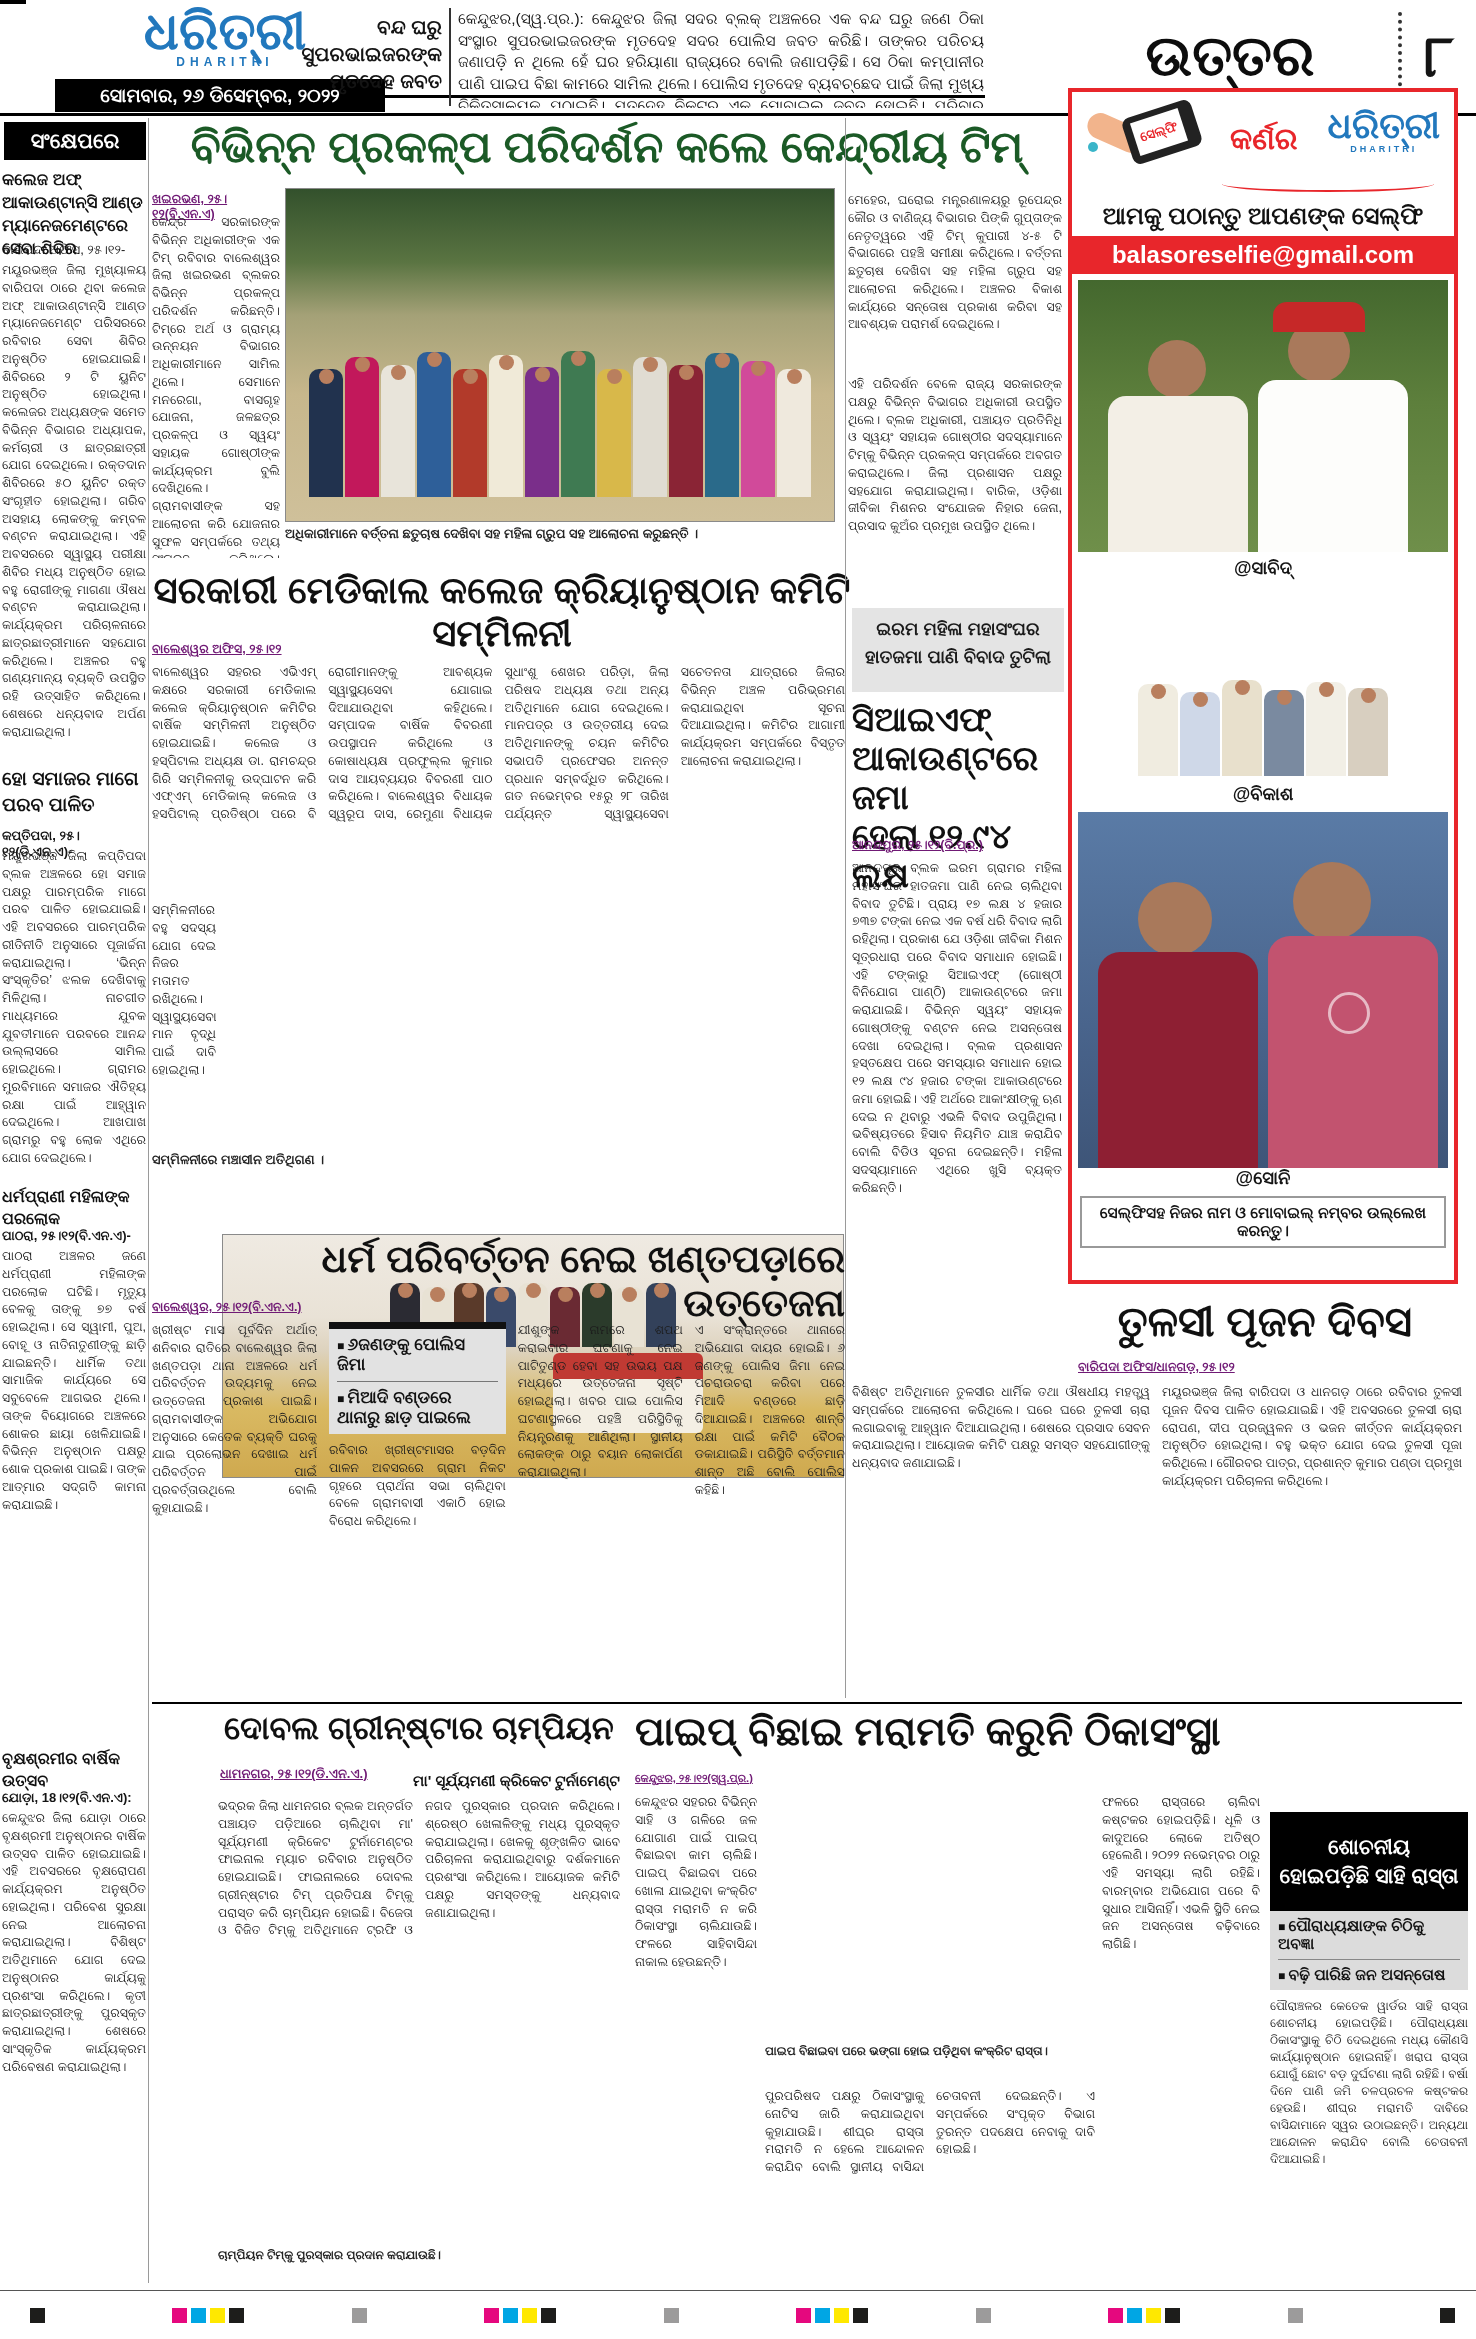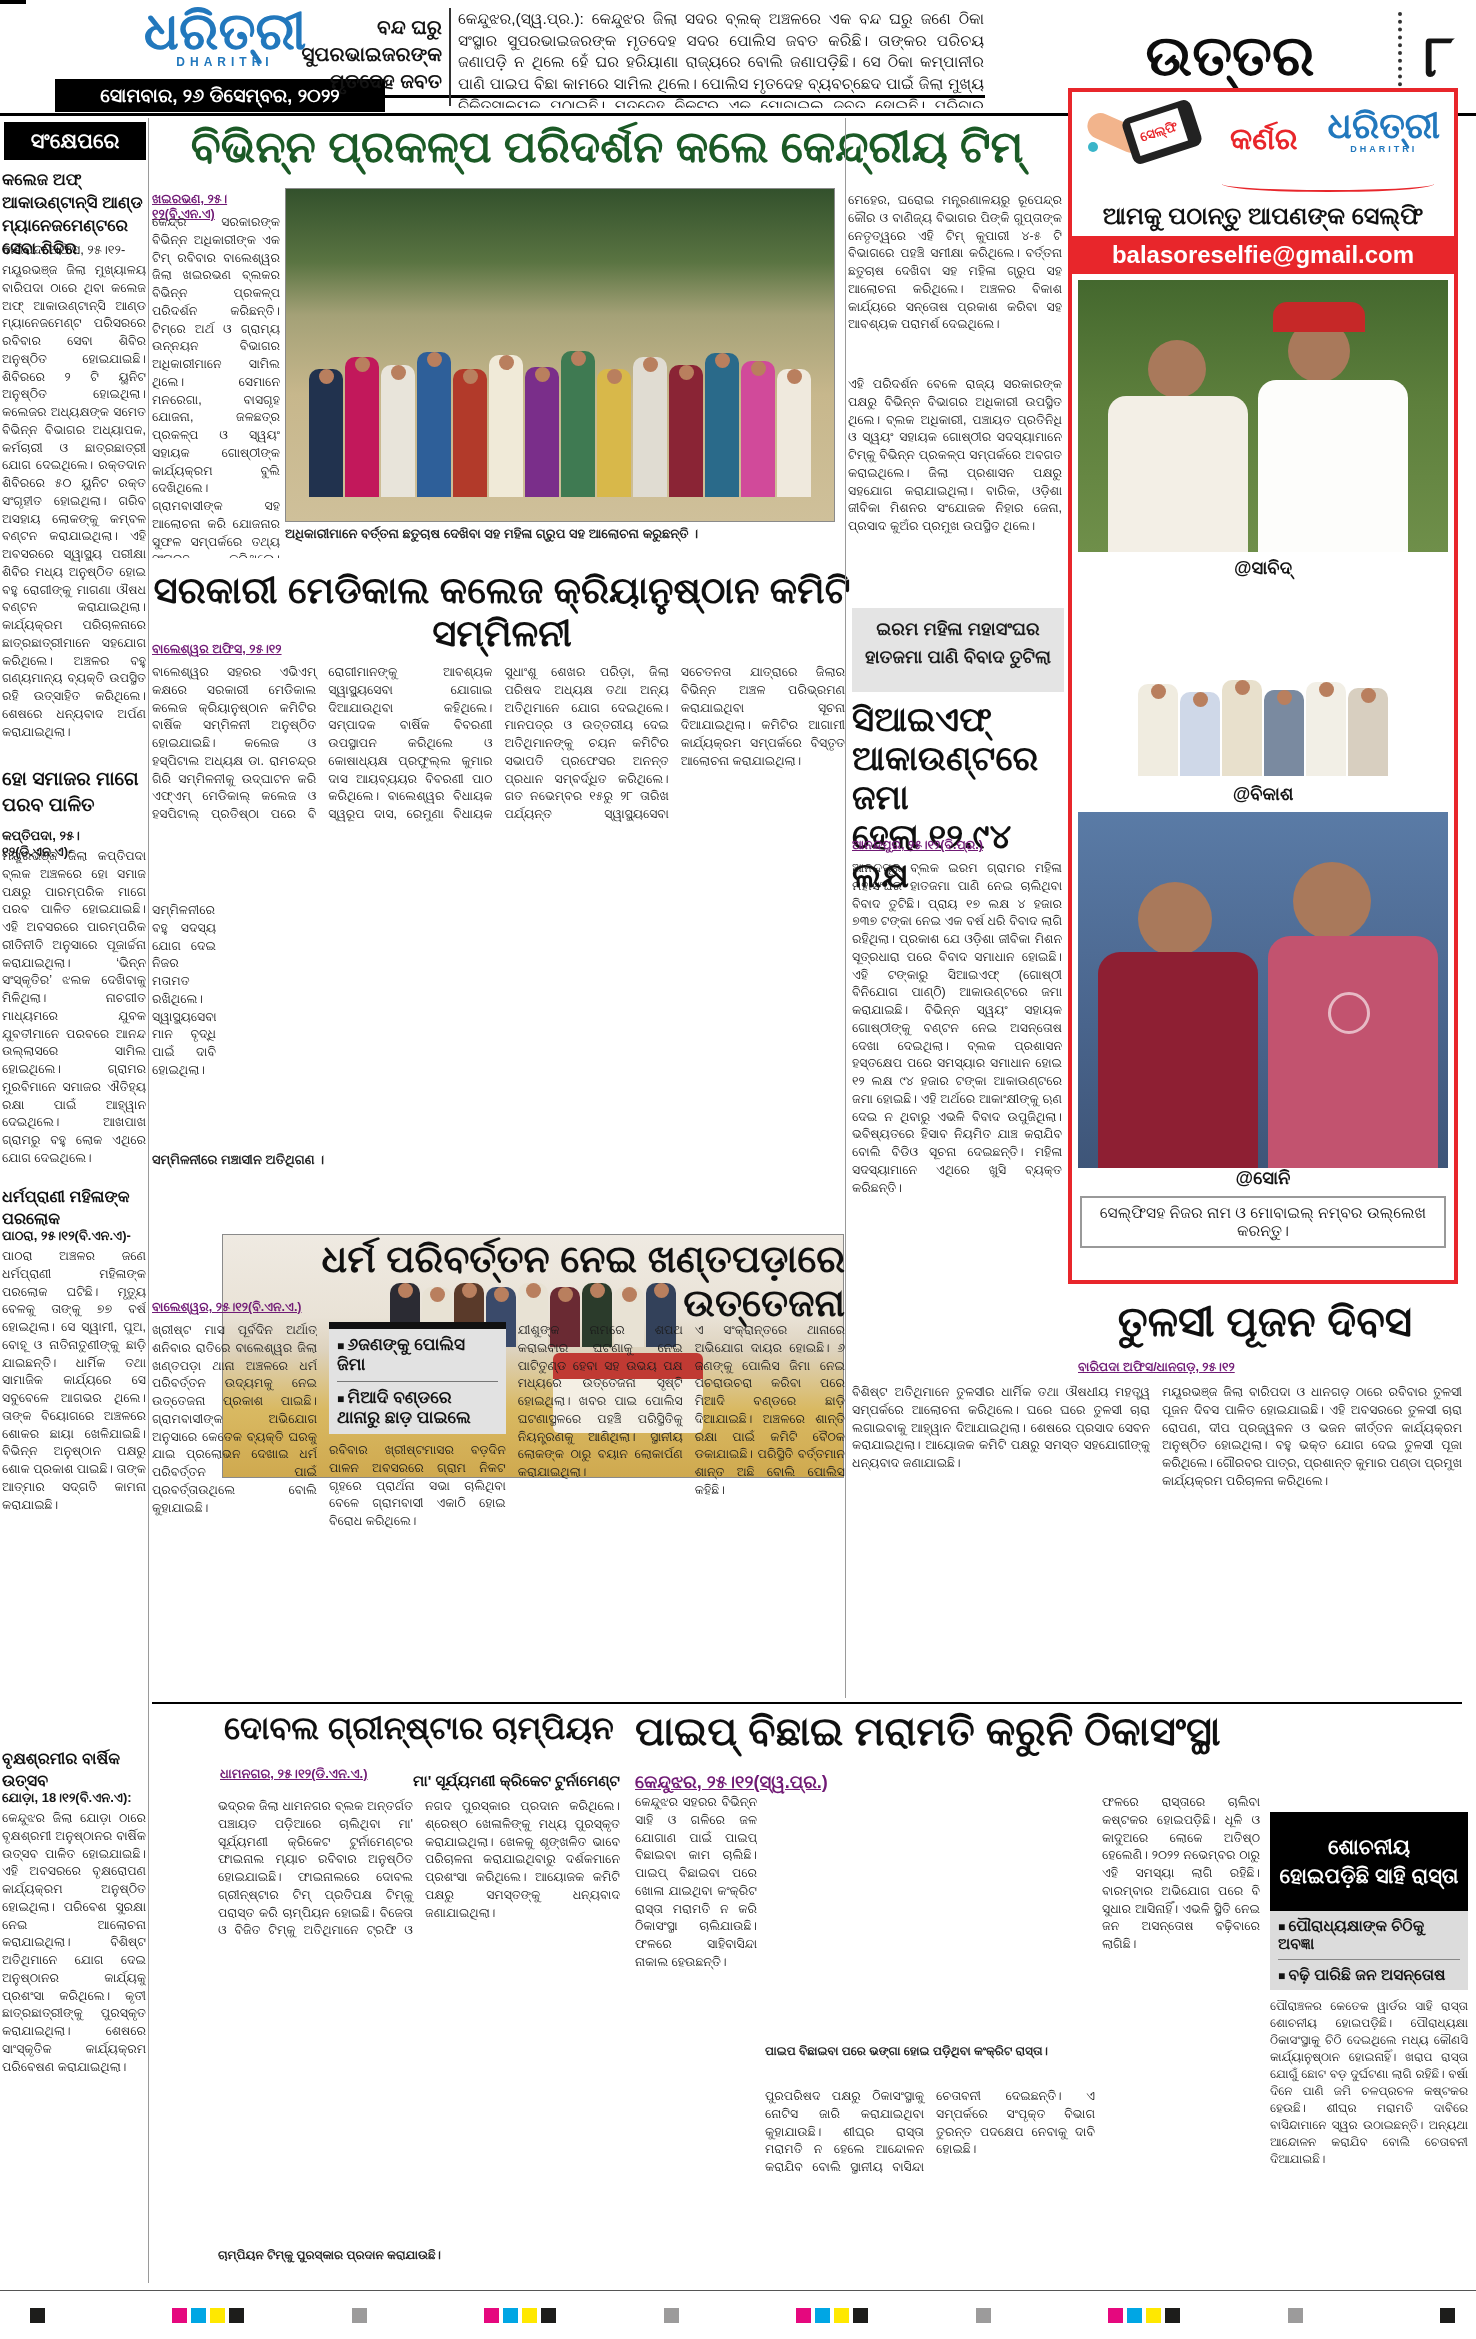"ସେଲ୍‌ଫିସହ ନିଜର ନାମ ଓ ମୋବାଇଲ୍" div { font-weight: normal -> bold }
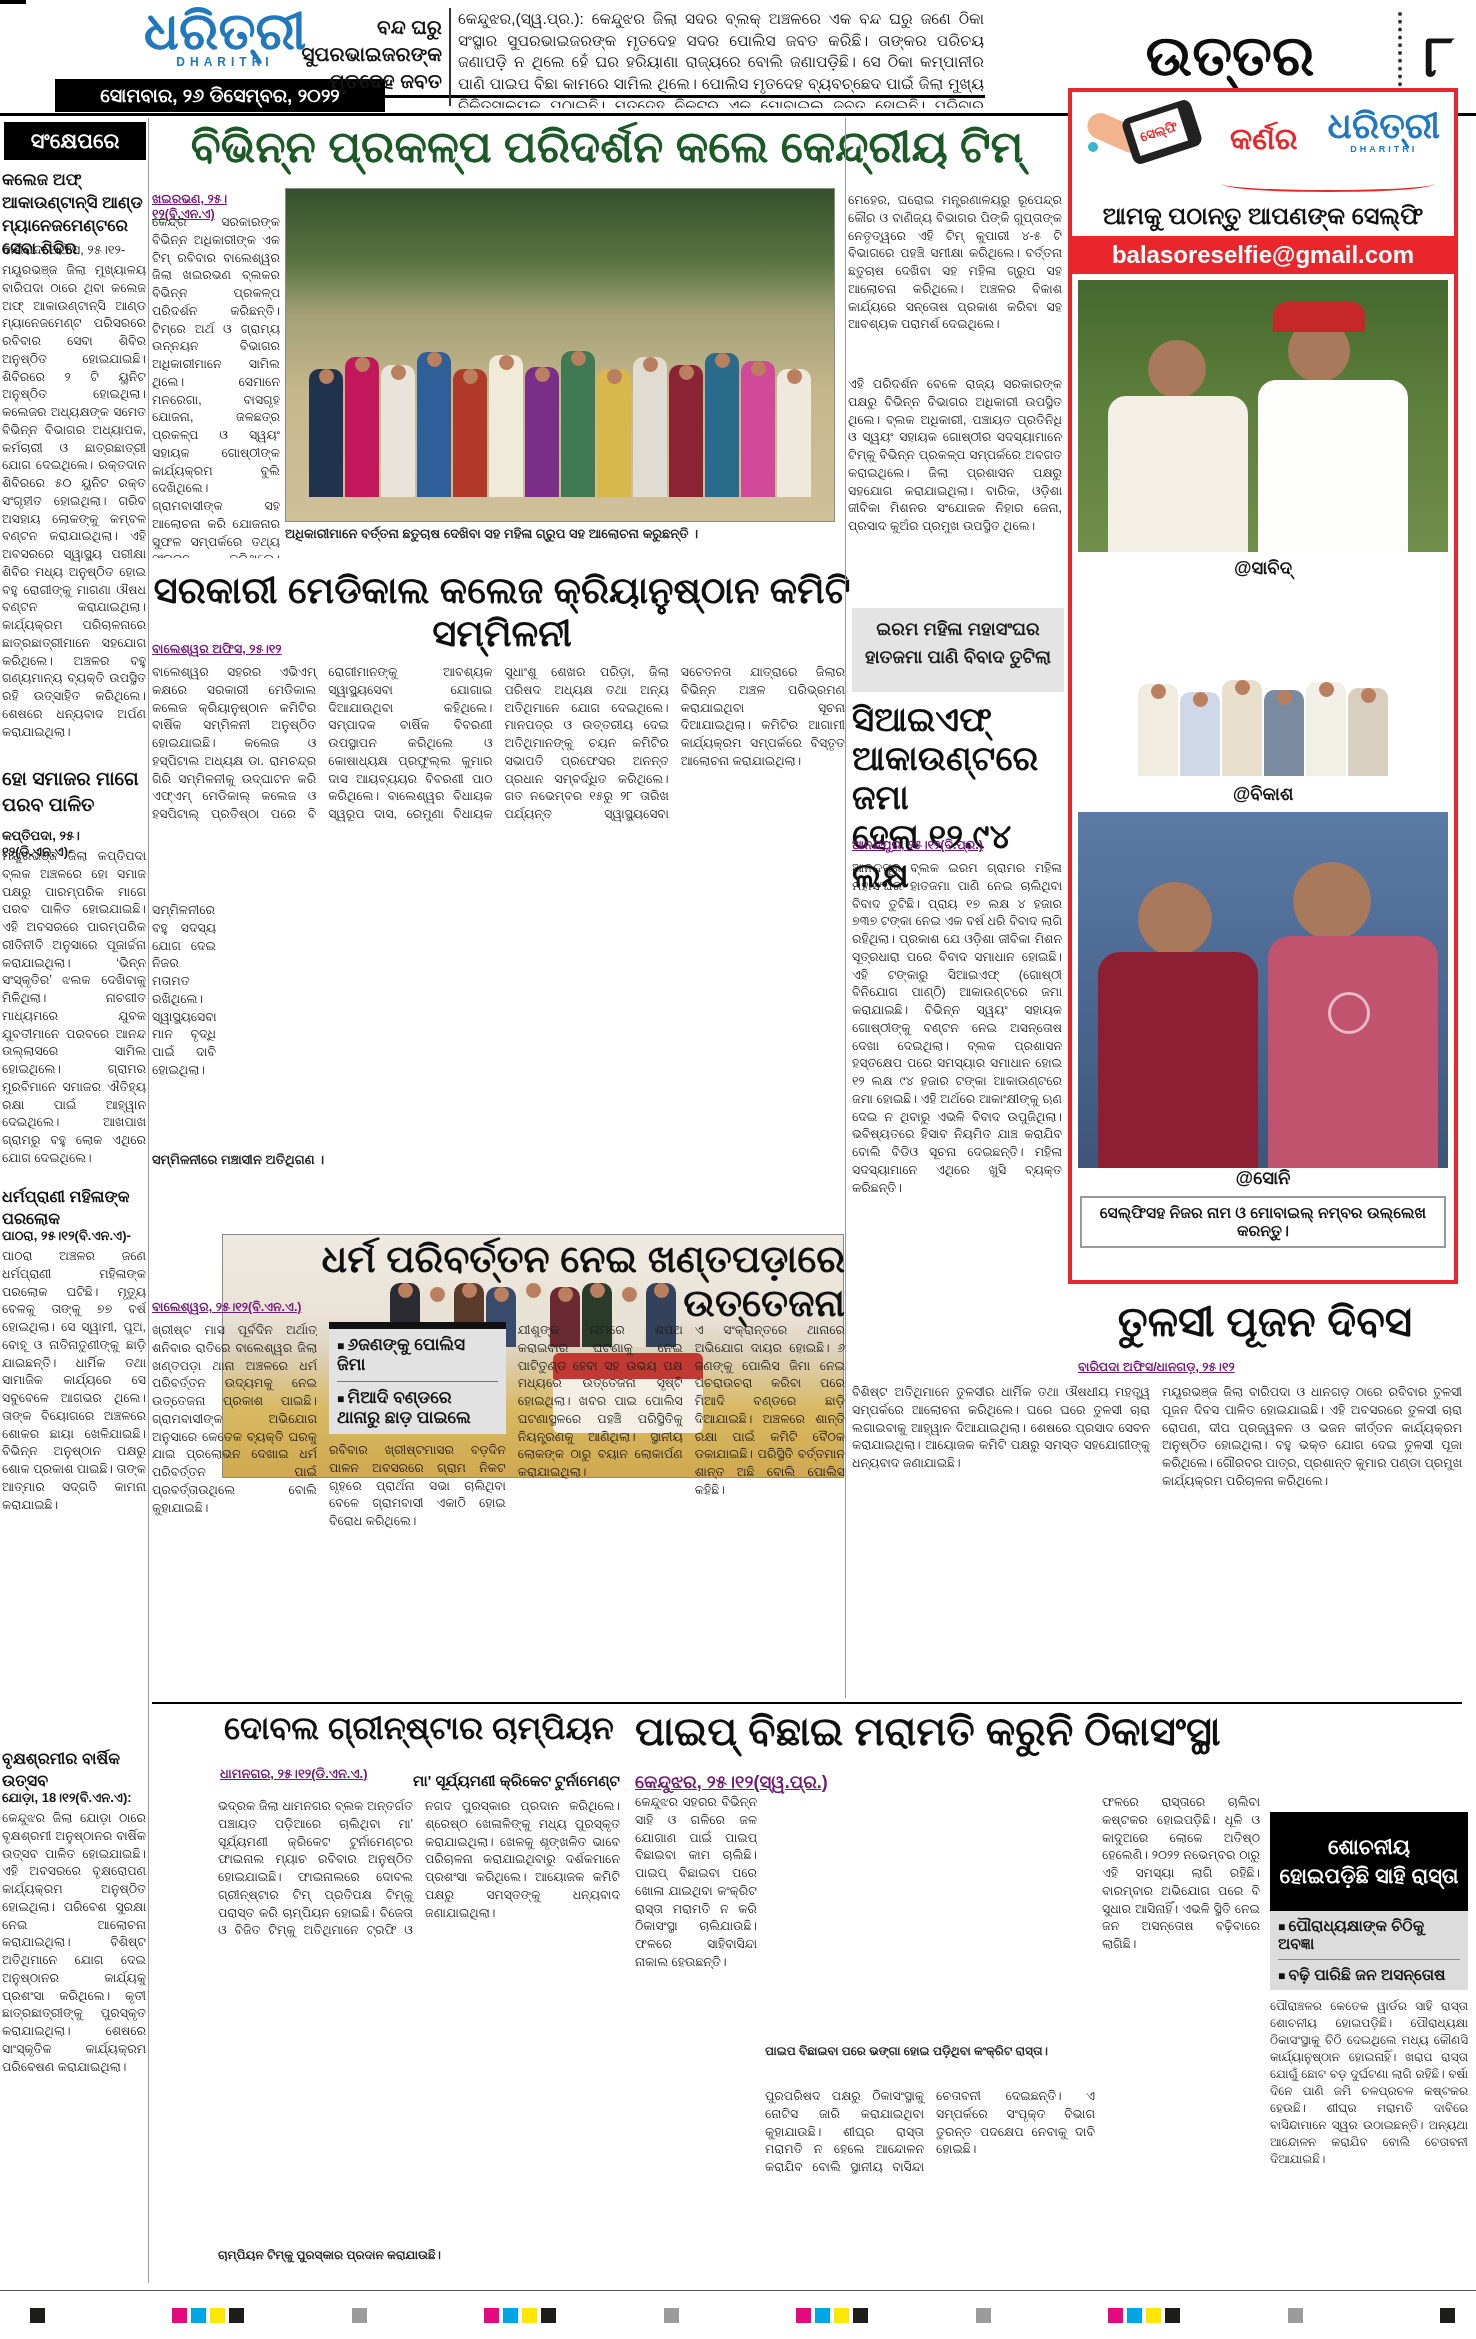"କେନ୍ଦୁଝର, ୨୫।୧୨(ସ୍ୱ.ପ୍ର.)" div.abs { font-size: 18px -> 11px }
